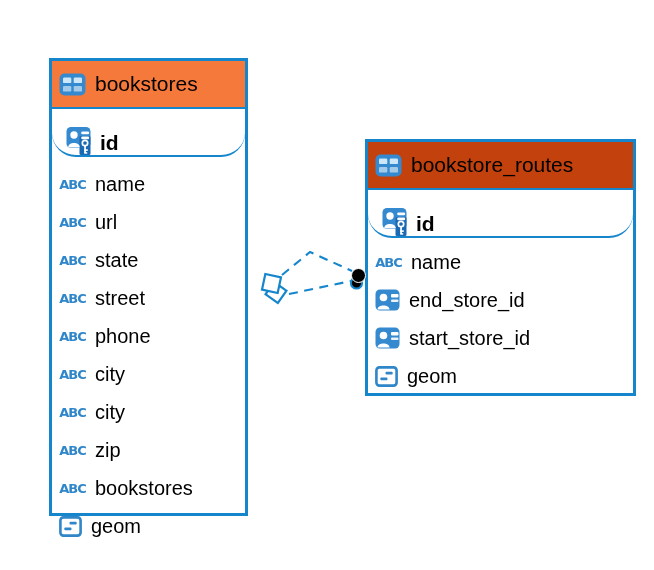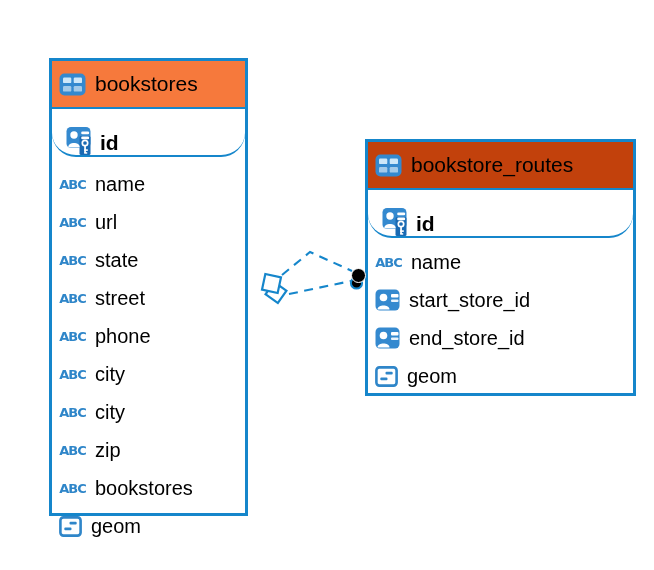"start_store_id" div.crow { order: before "end_store_id" -> after "end_store_id" }
